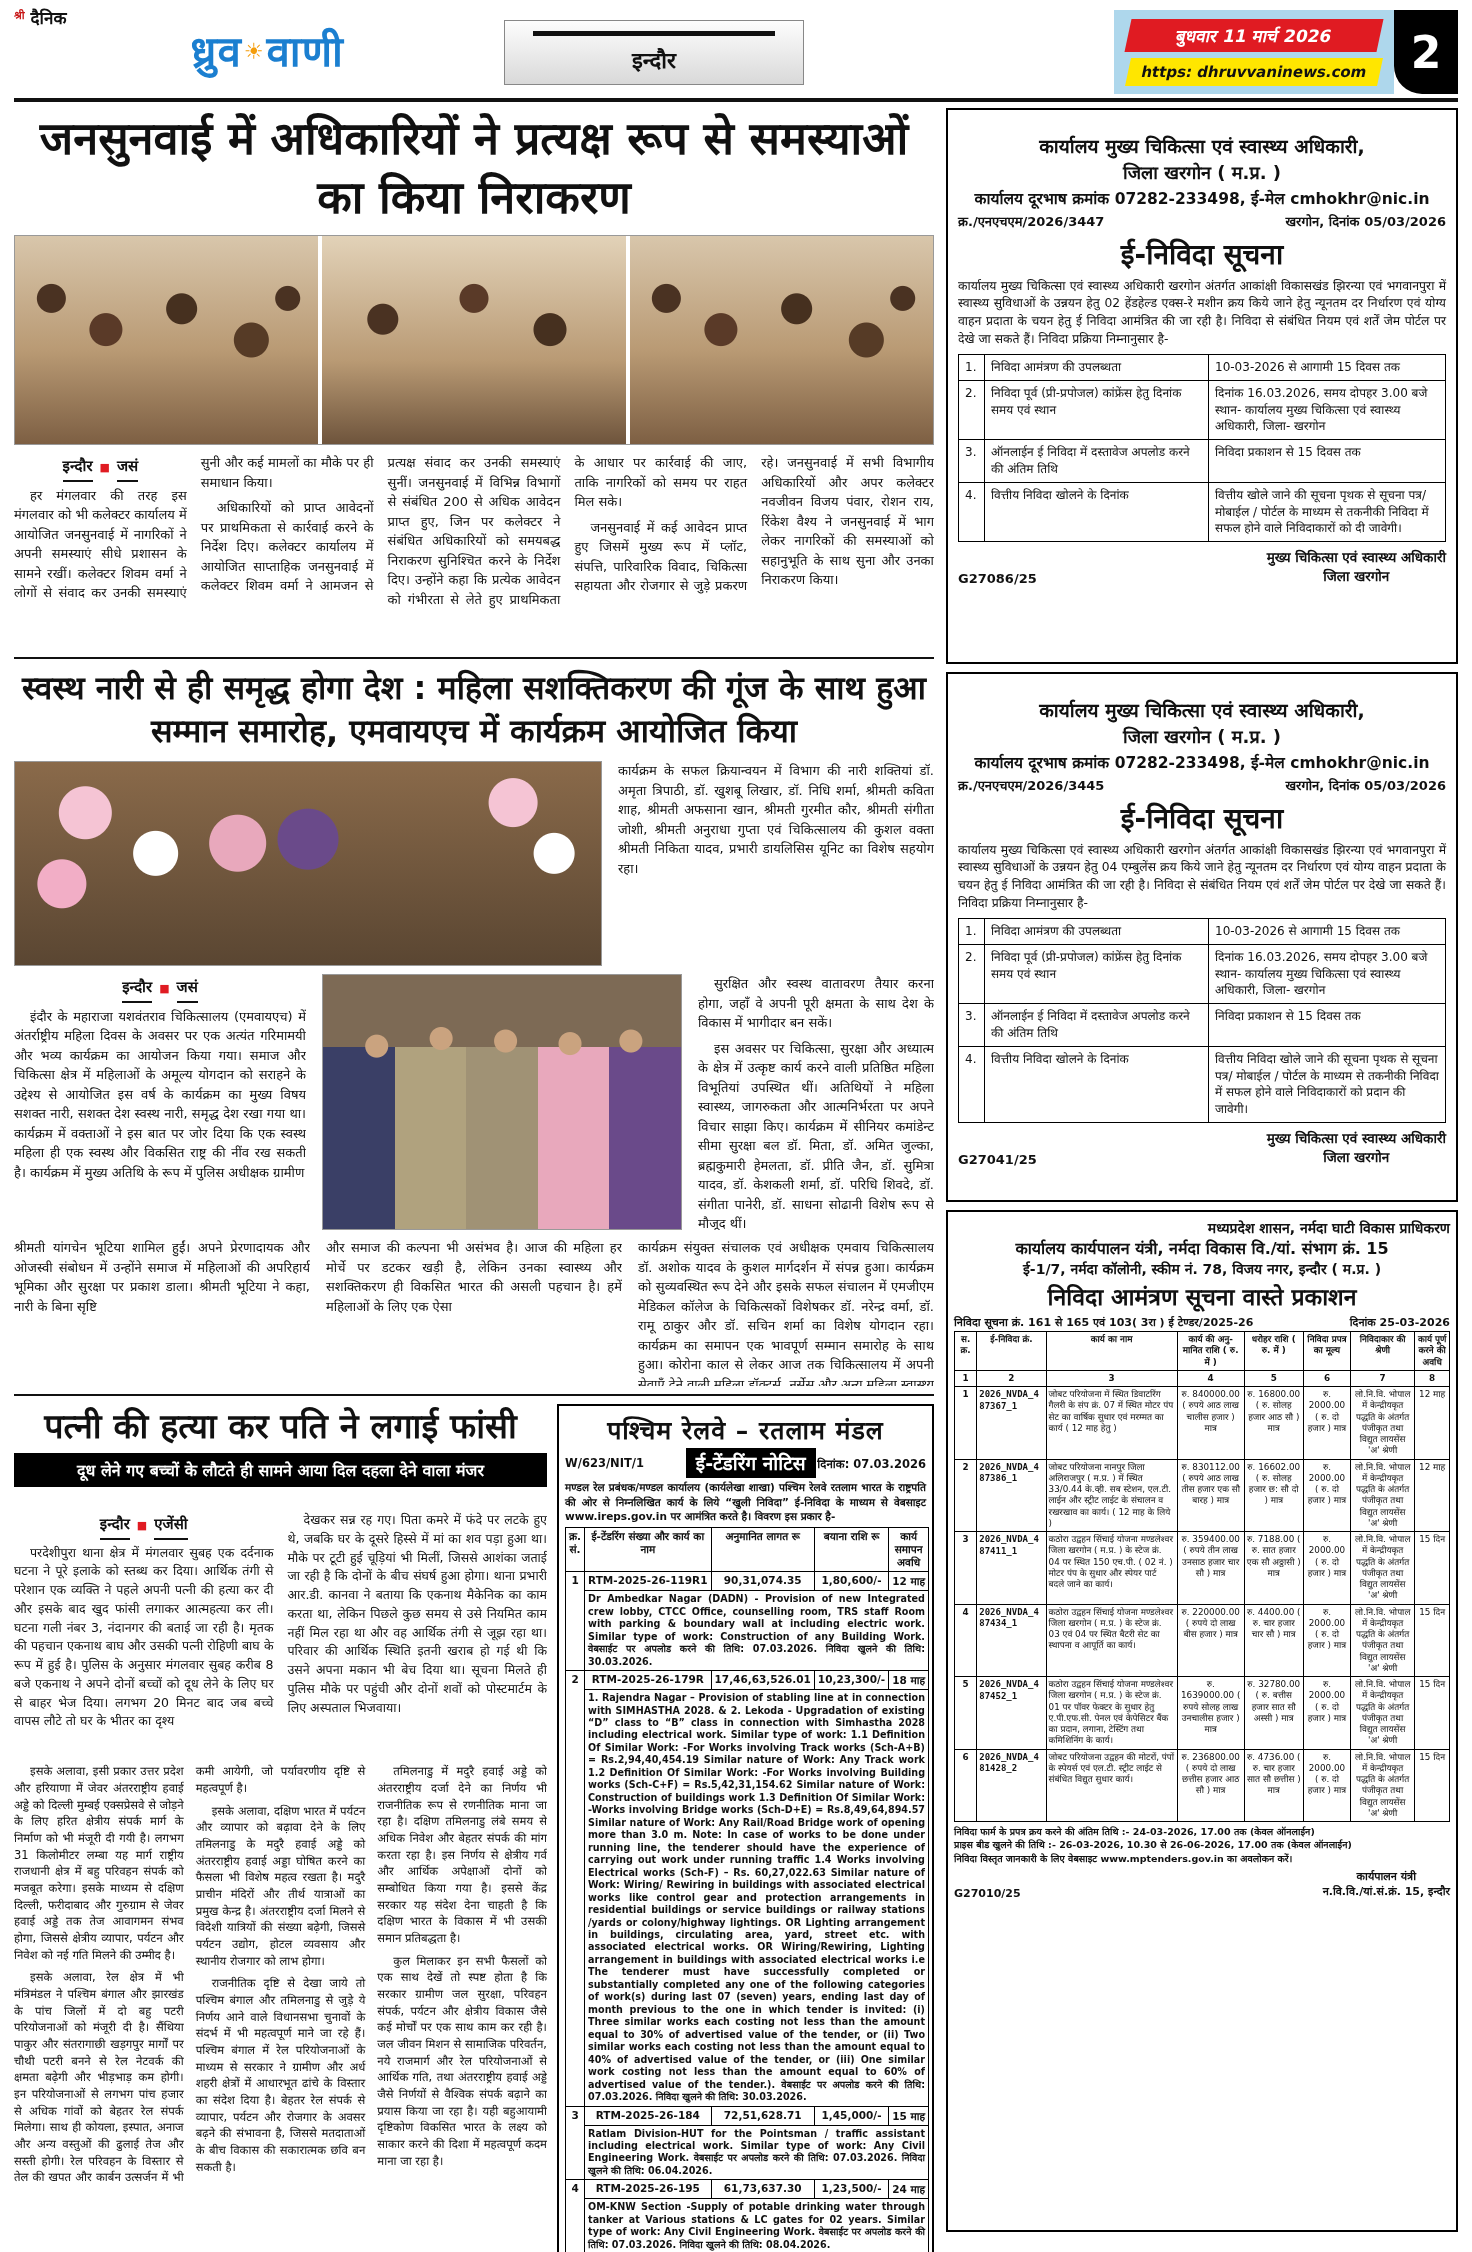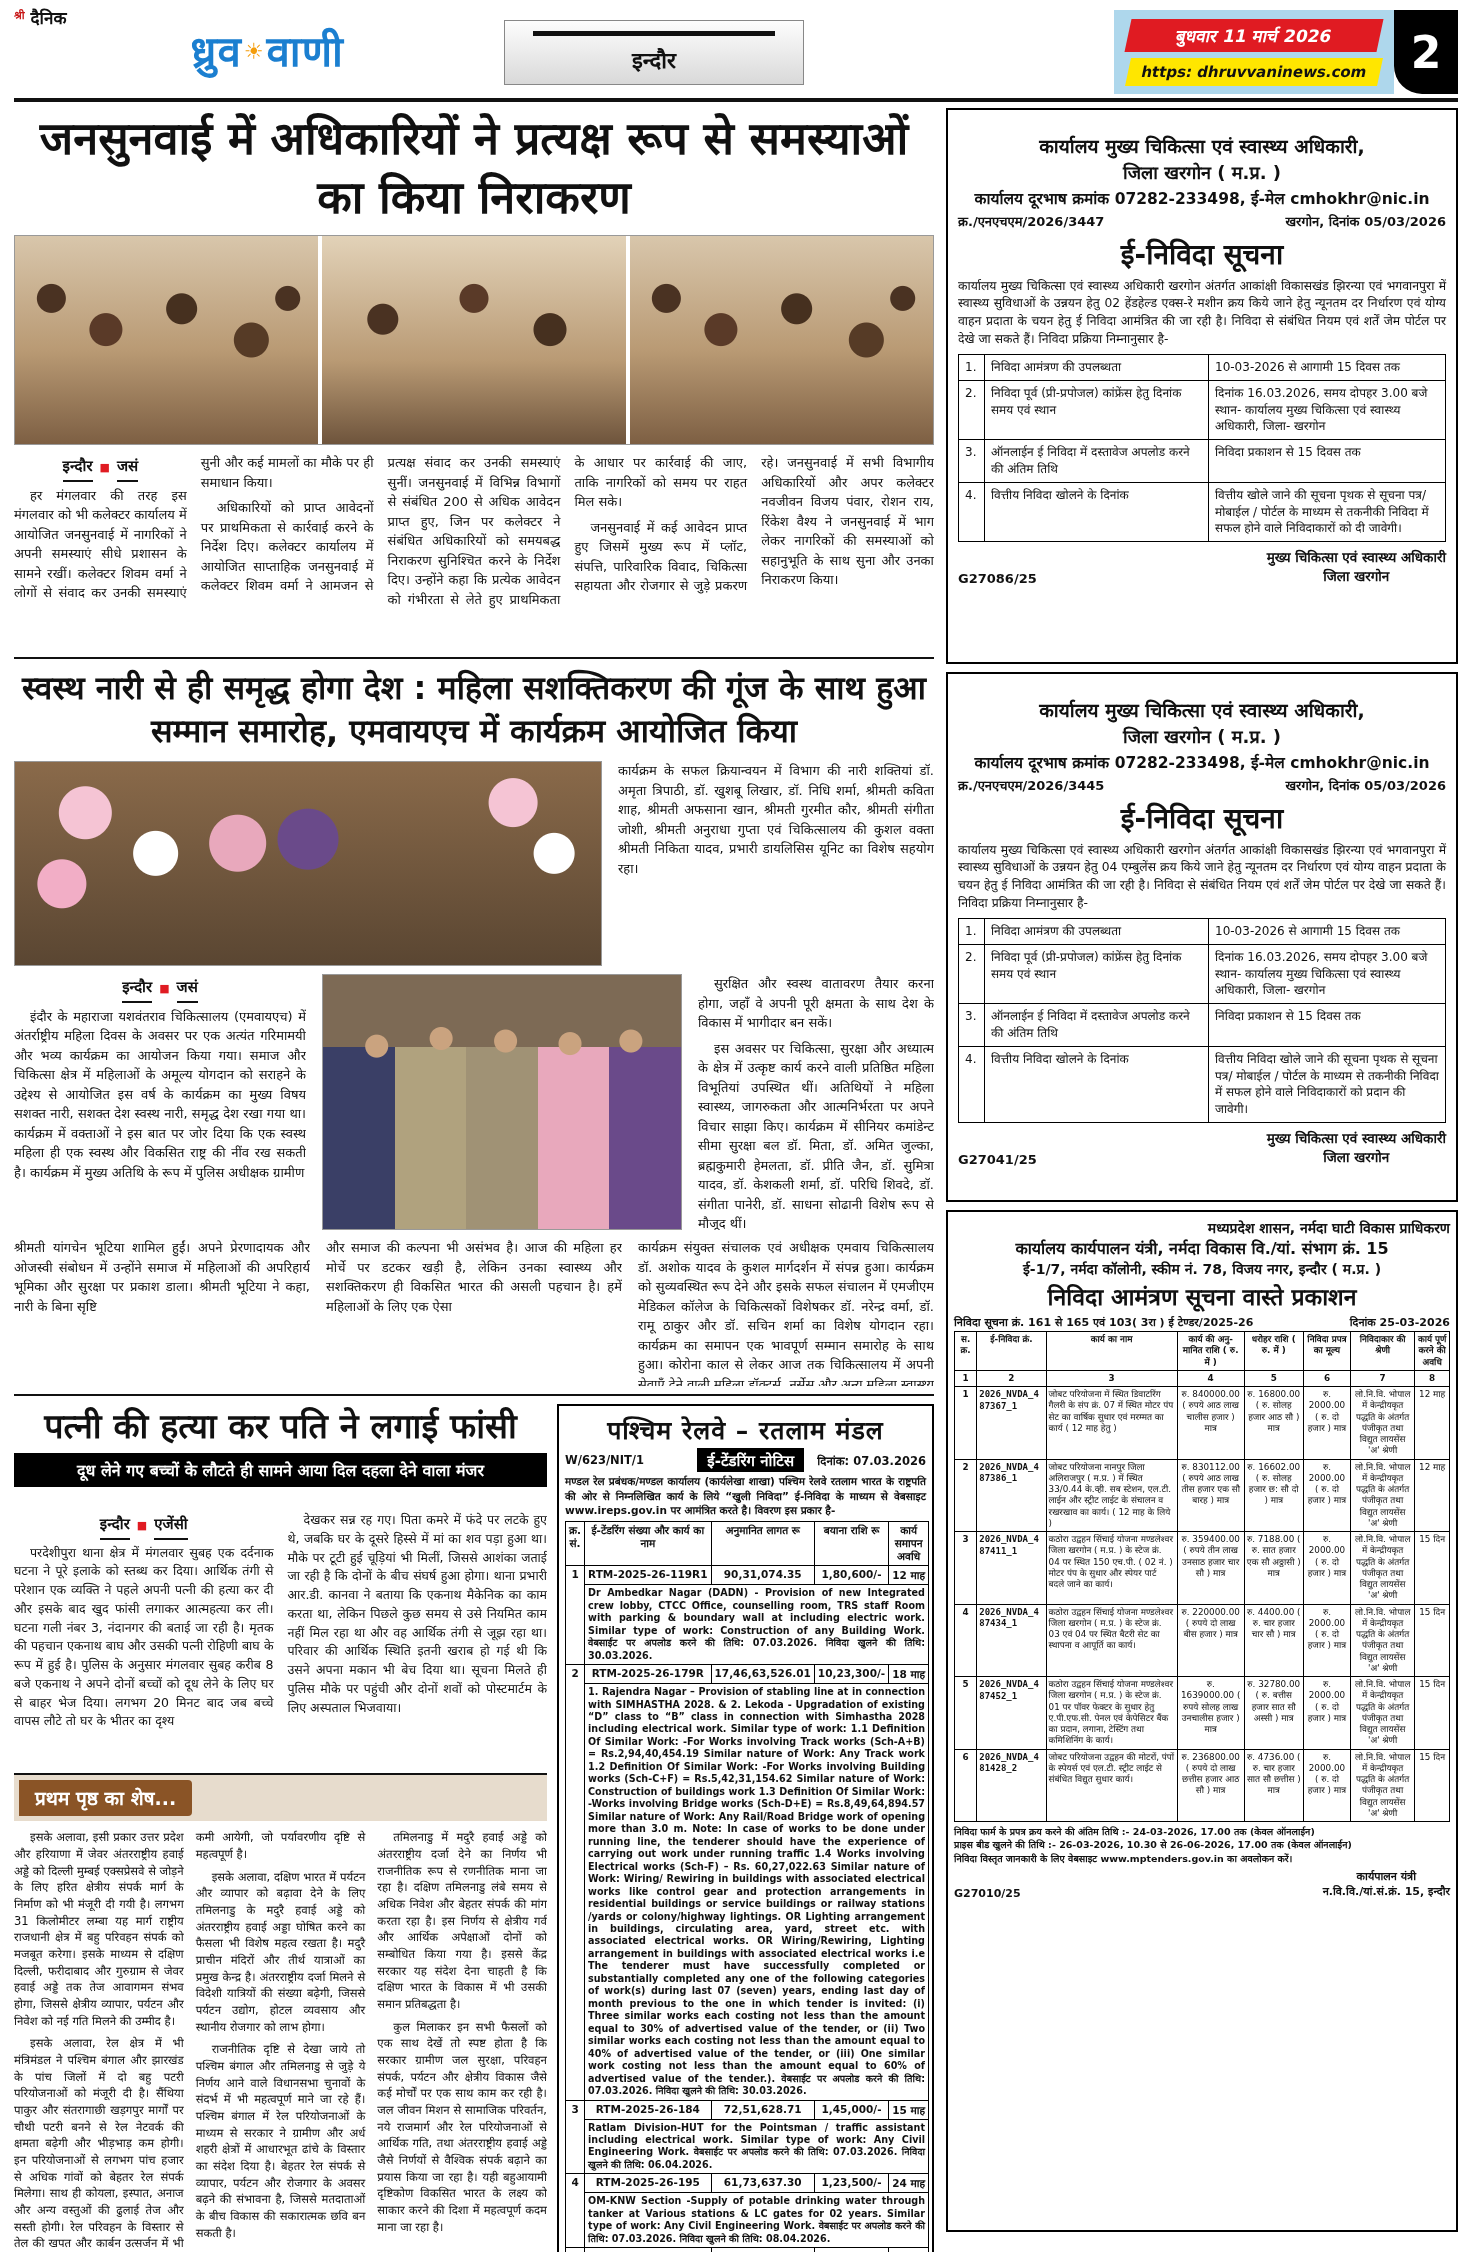"ई-टेंडरिंग नोटिस" .rail .badge { font-size: 15px -> 19px }
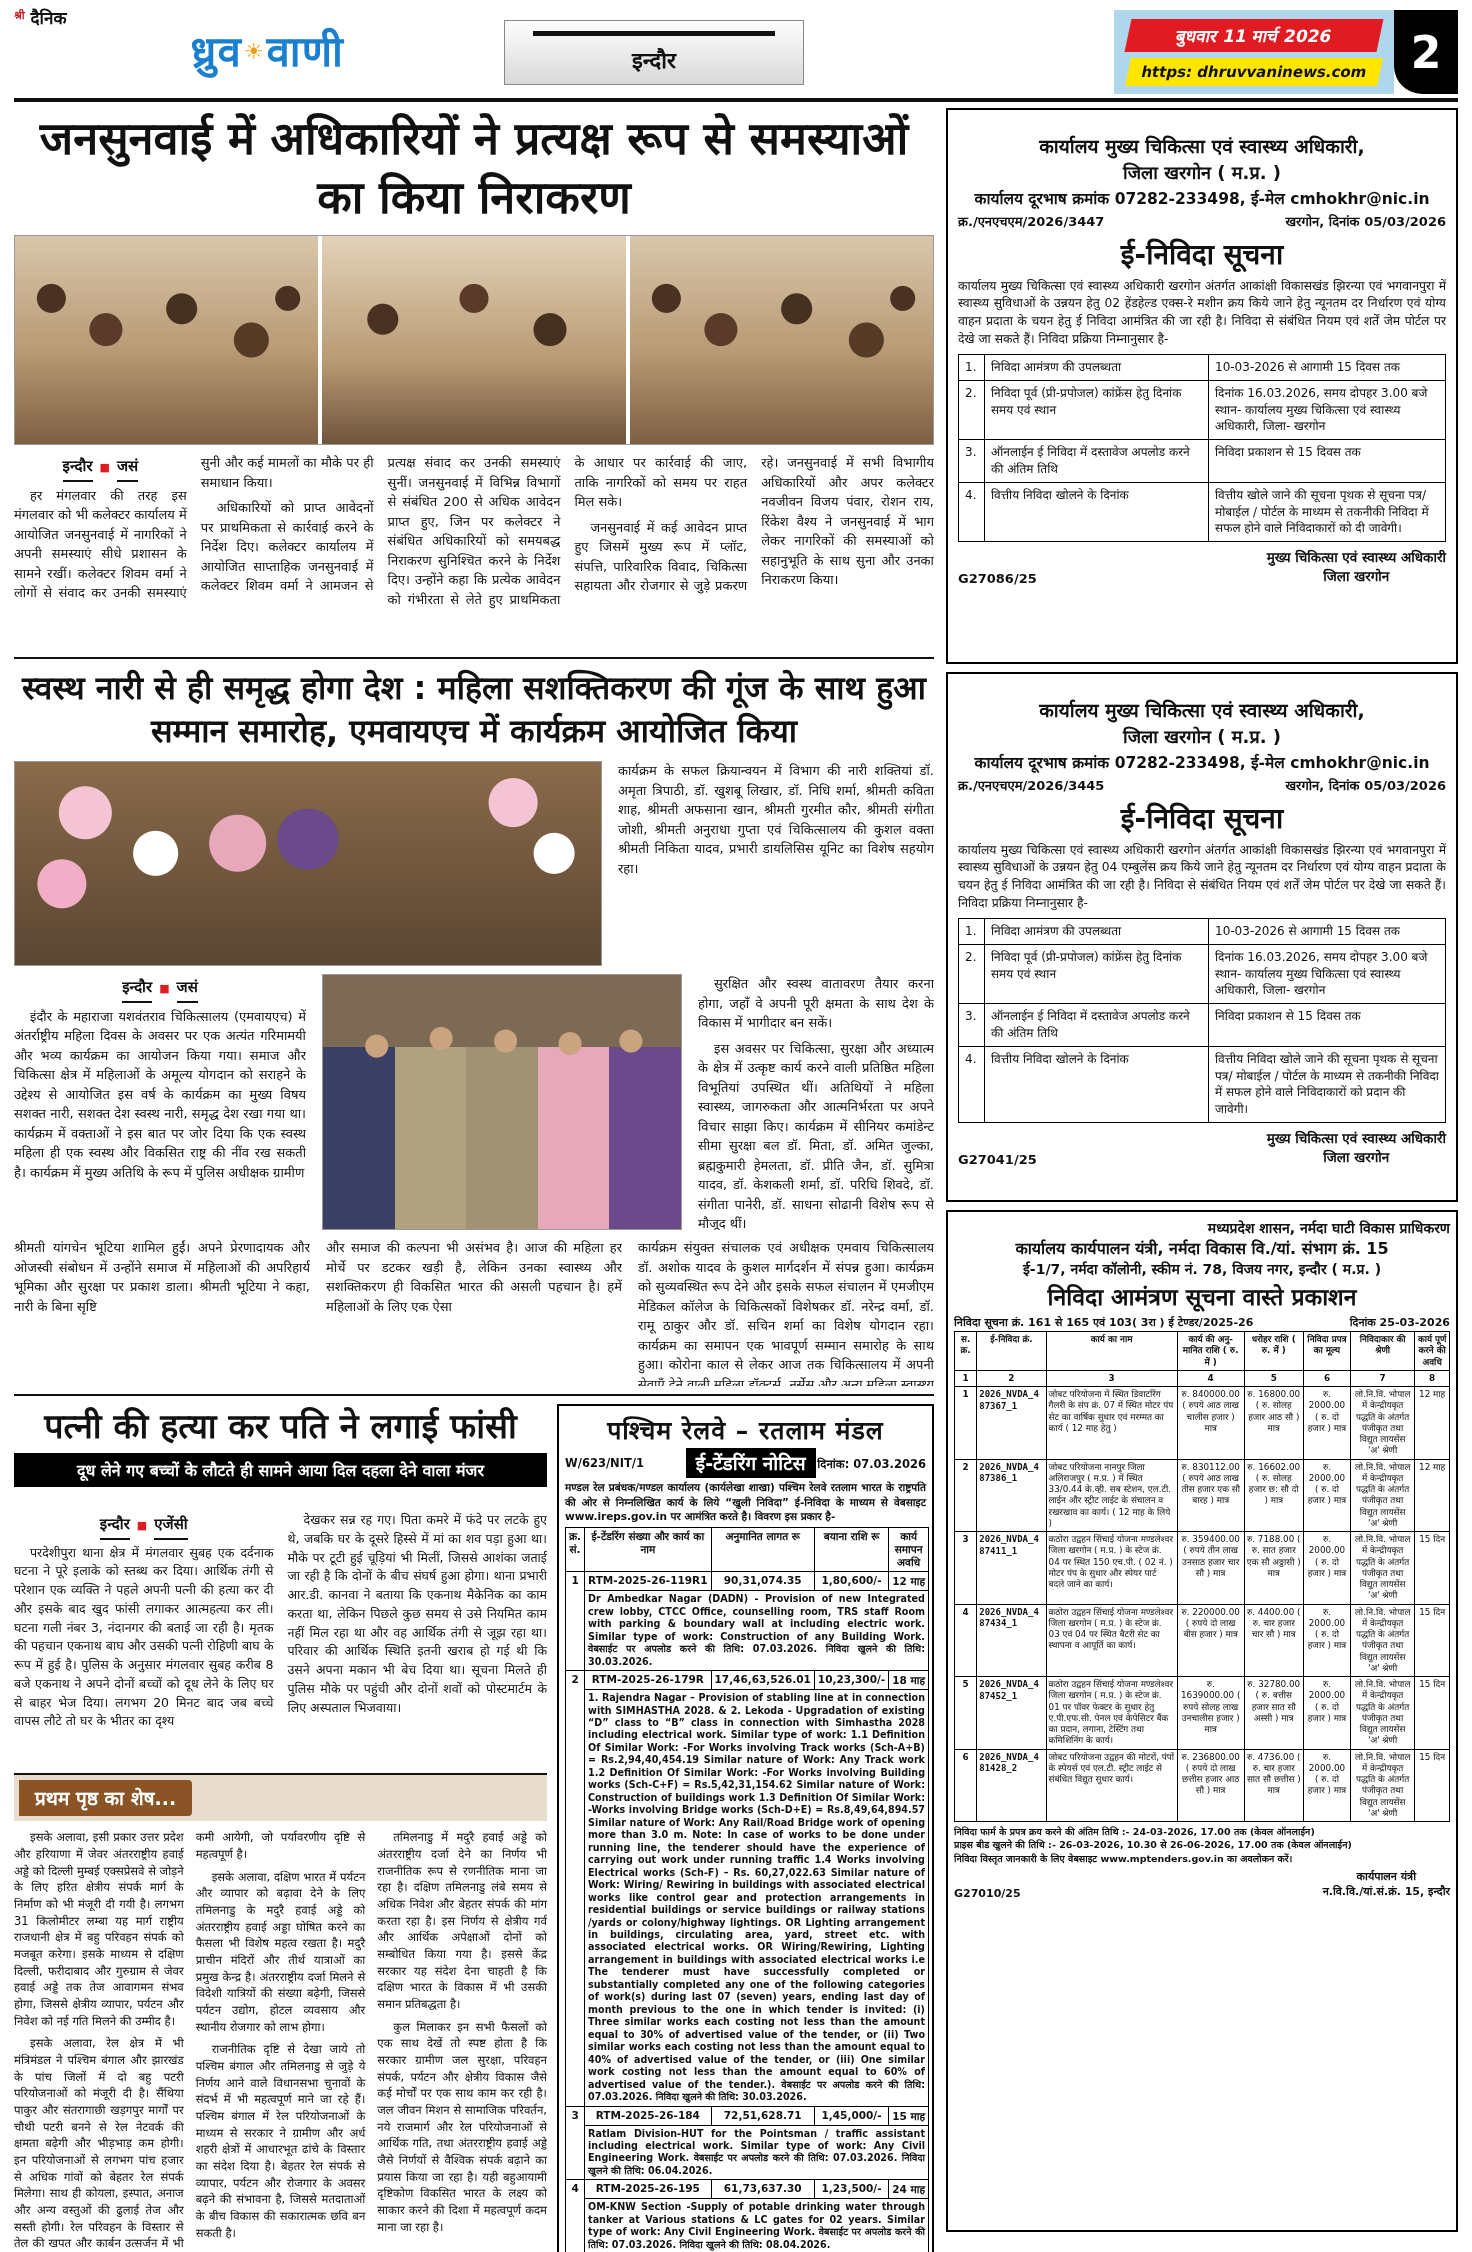"प्रथम पृष्ठ का शेष..." div.contin-strip { html: <div> <span>प्रथम पृष्ठ का शेष...</span> </div> -> none }
